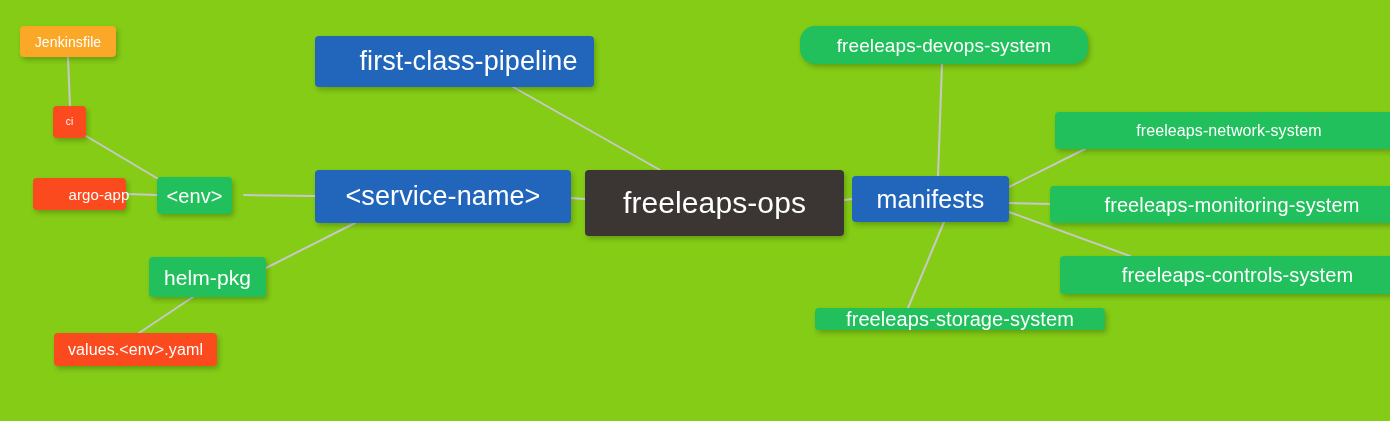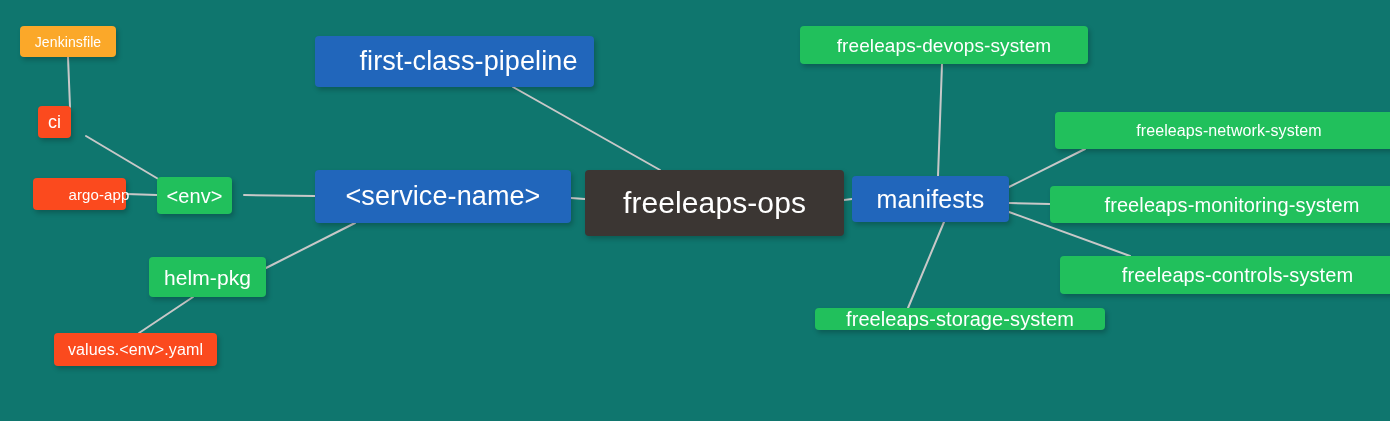"Jenkinsfile" #canvas { background: #0f766e -> #84cc16 }
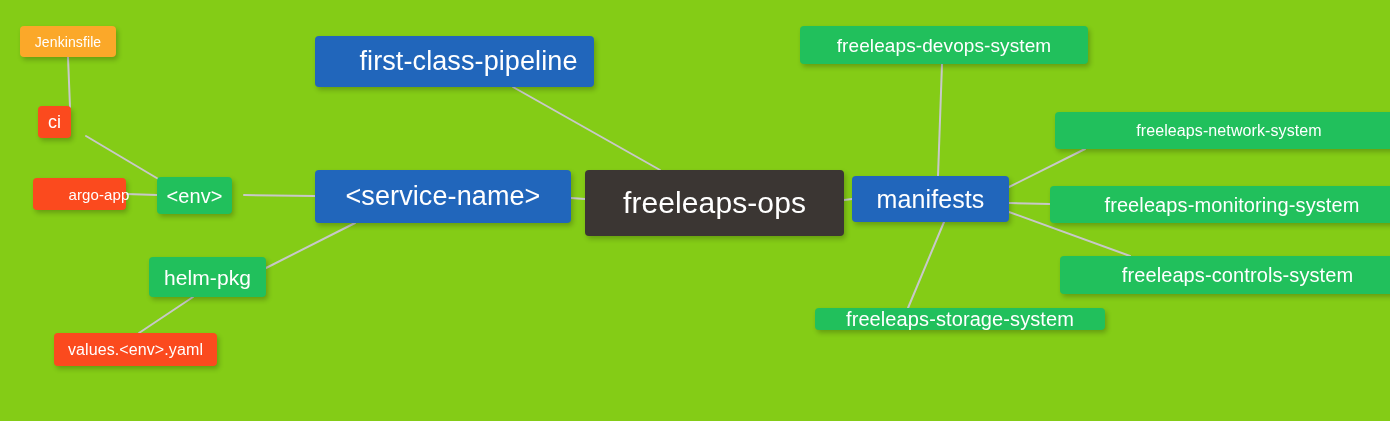"freeleaps-devops-system" div.node { border-radius: none -> 15px }
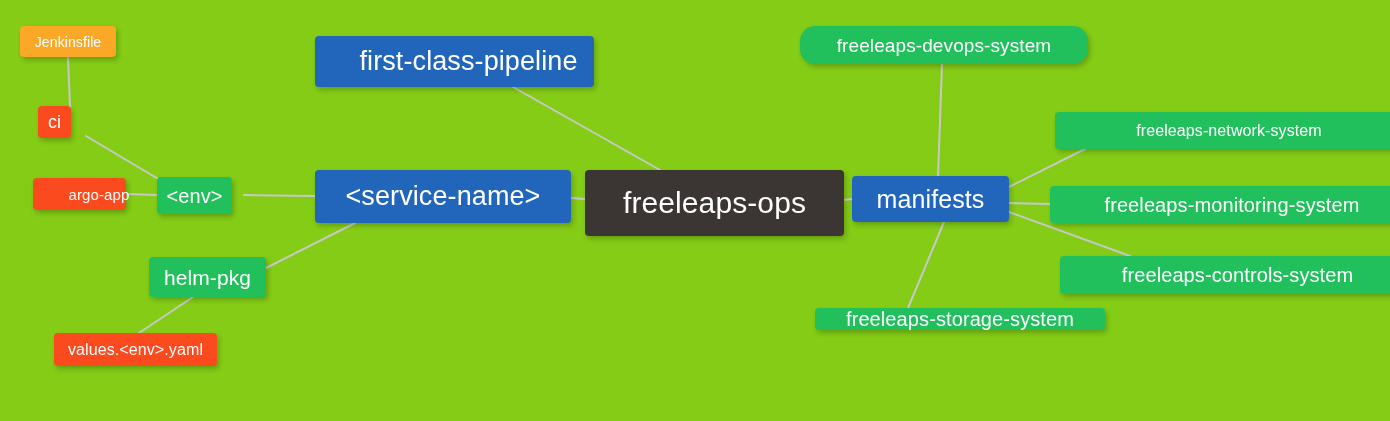"ci" div.node { font-size: 18px -> 10px; left: 38px -> 53px }
